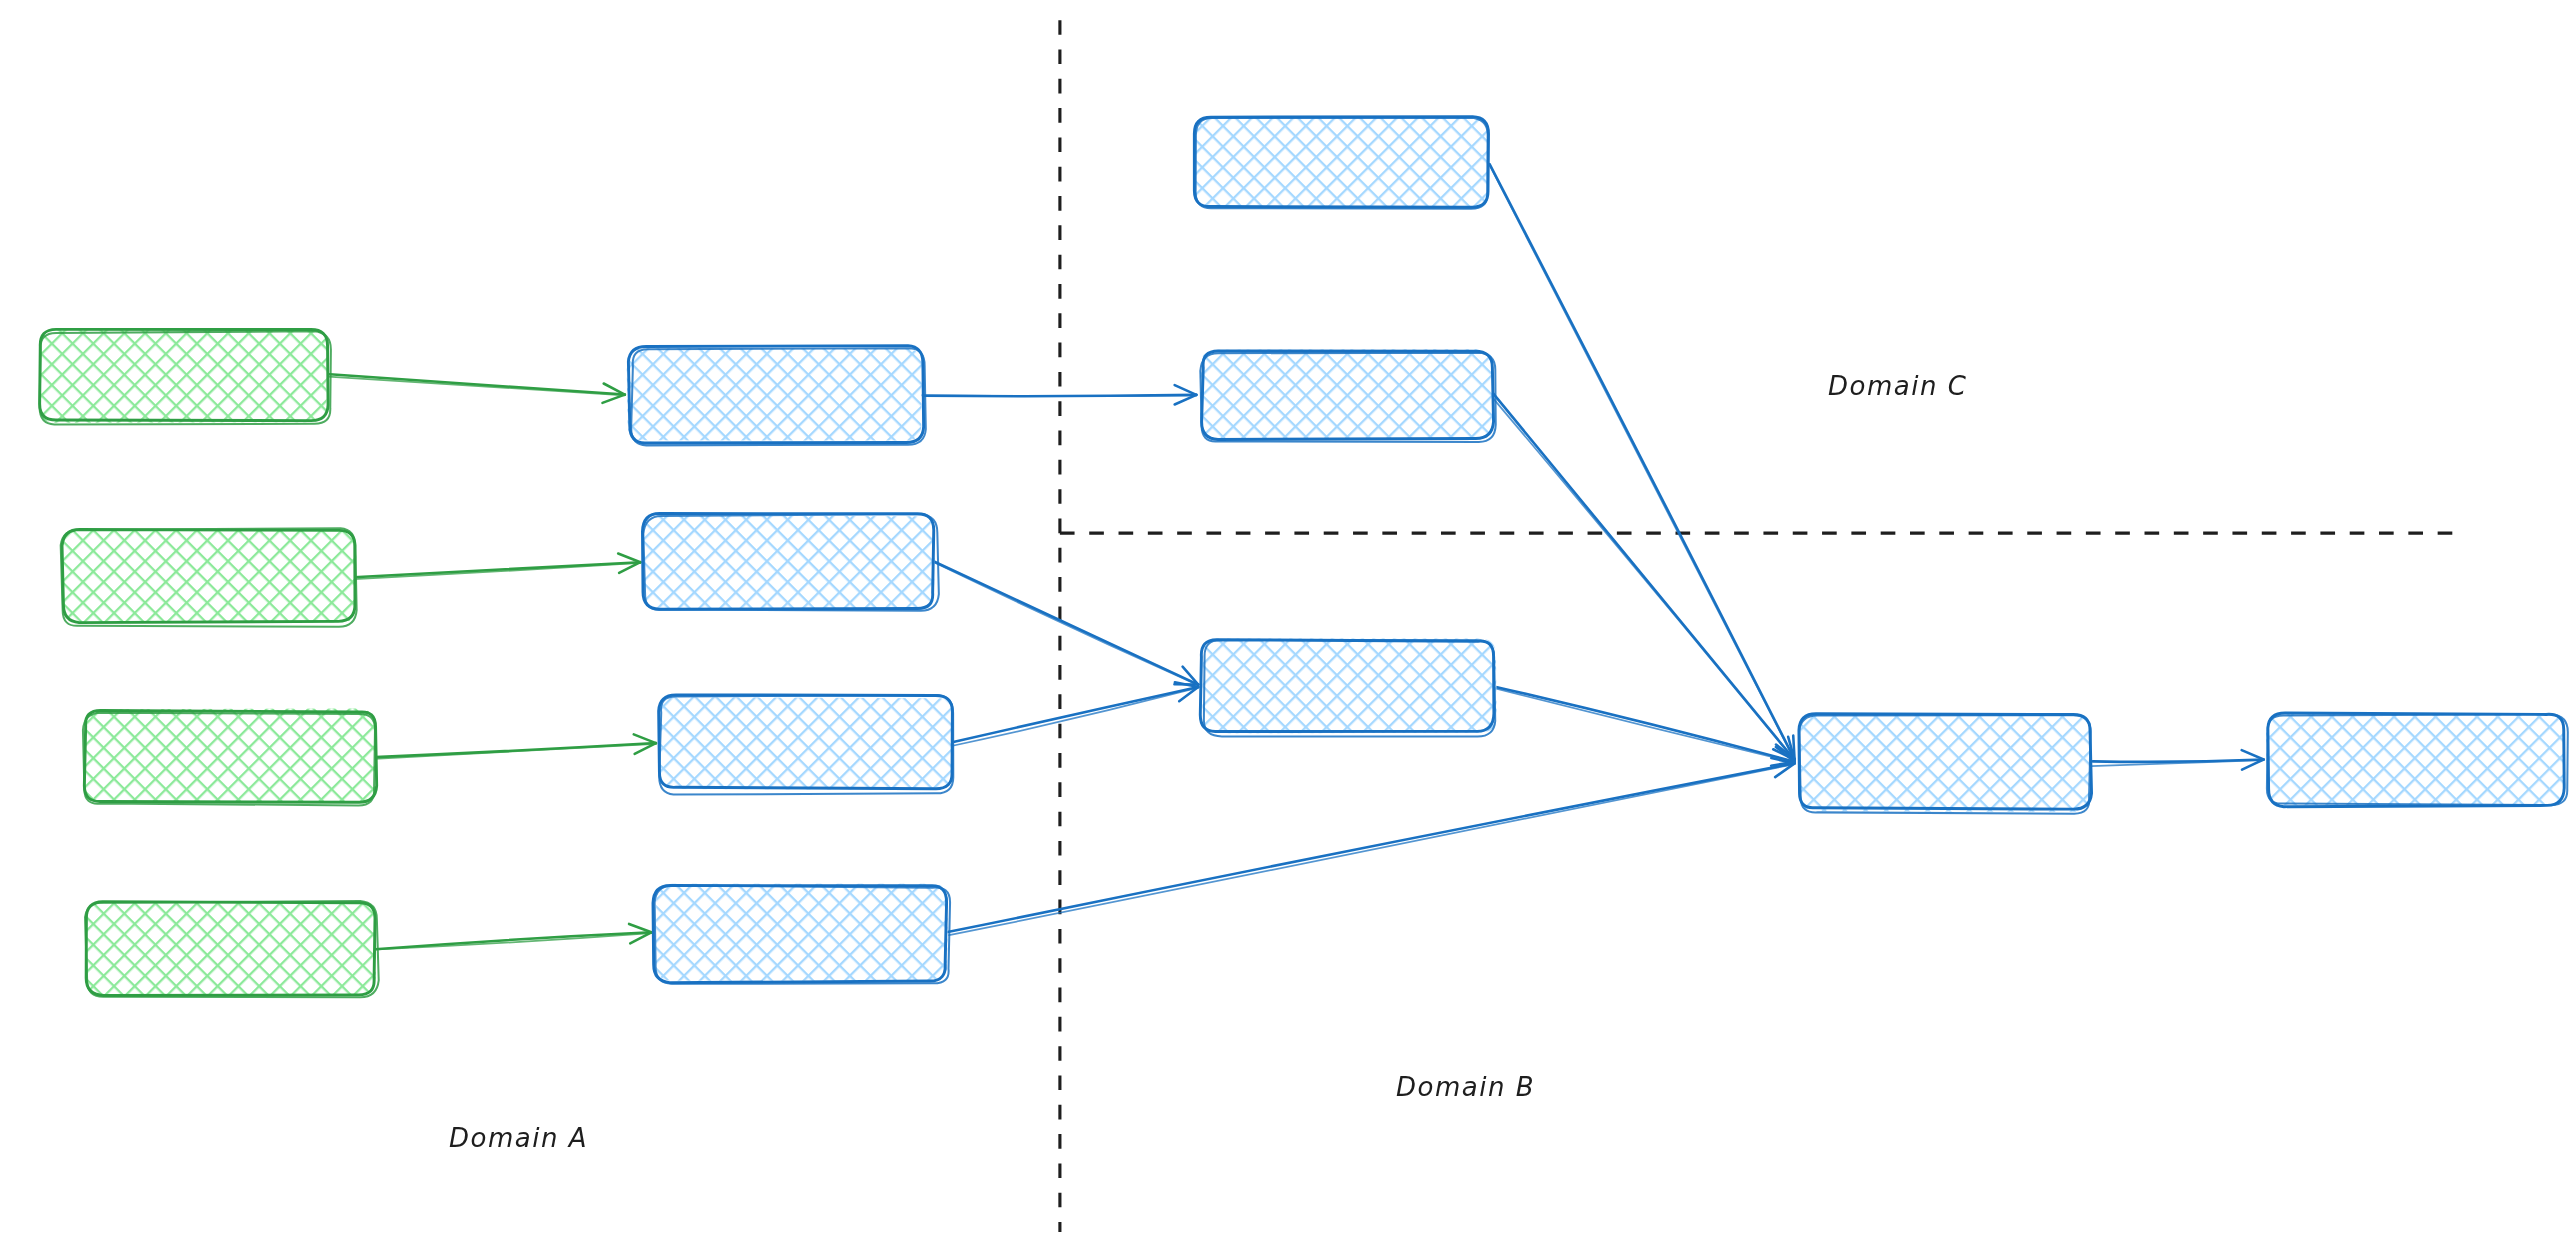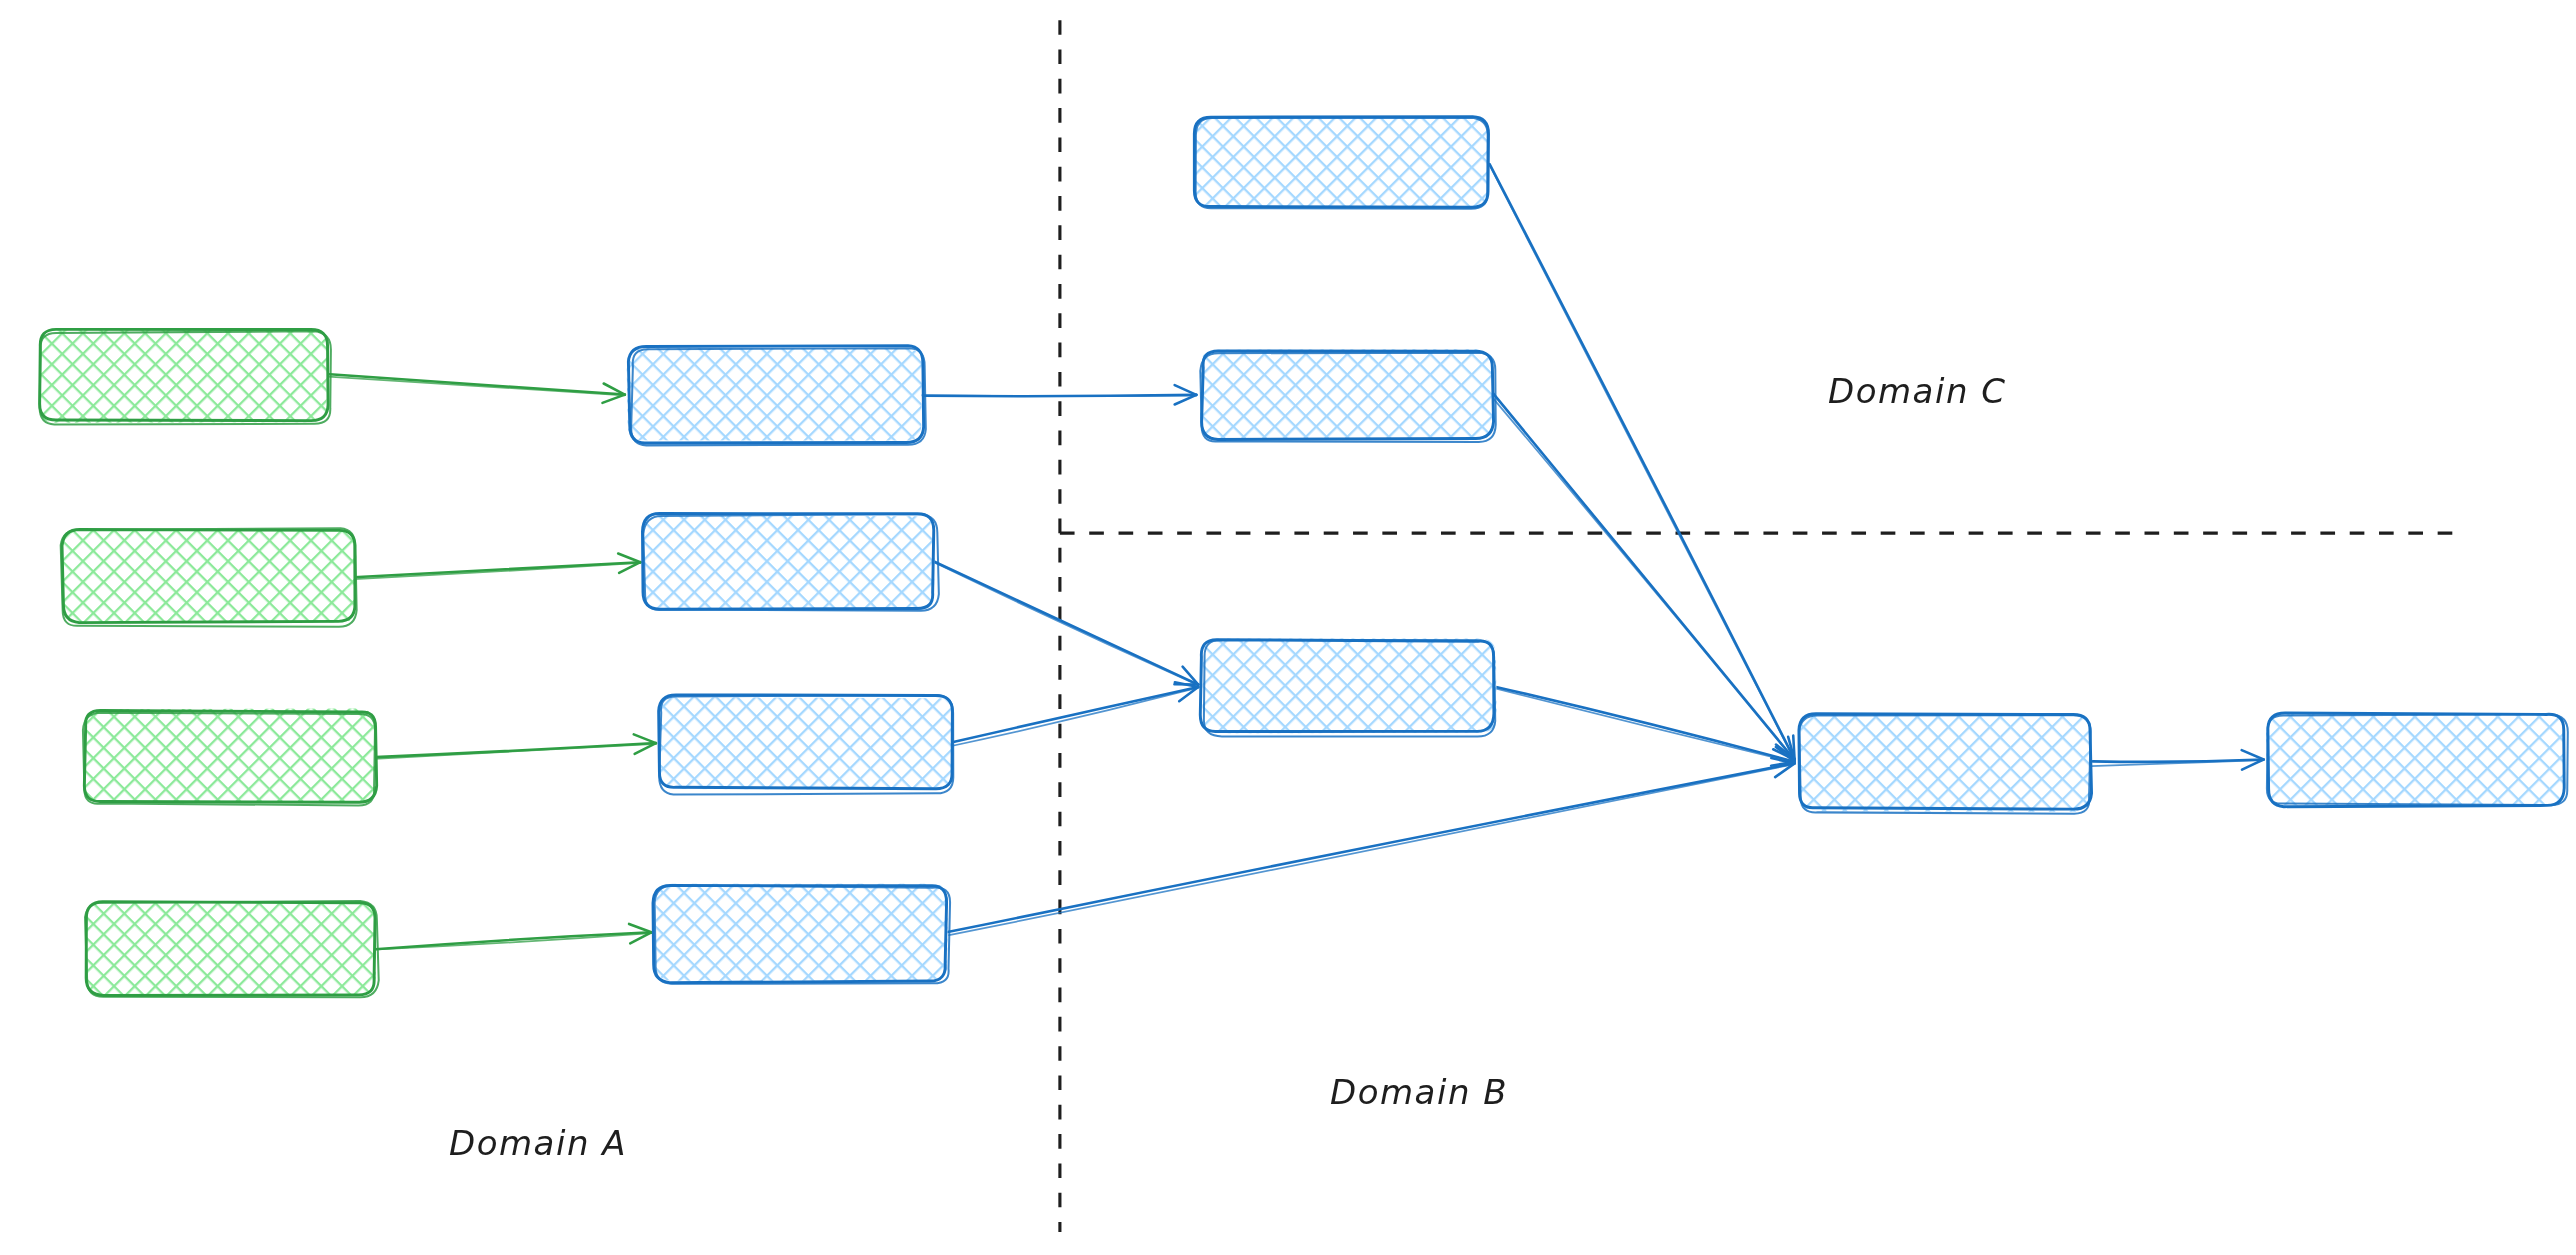"Domain C" .domain-label { font-size: 34px -> 26px }
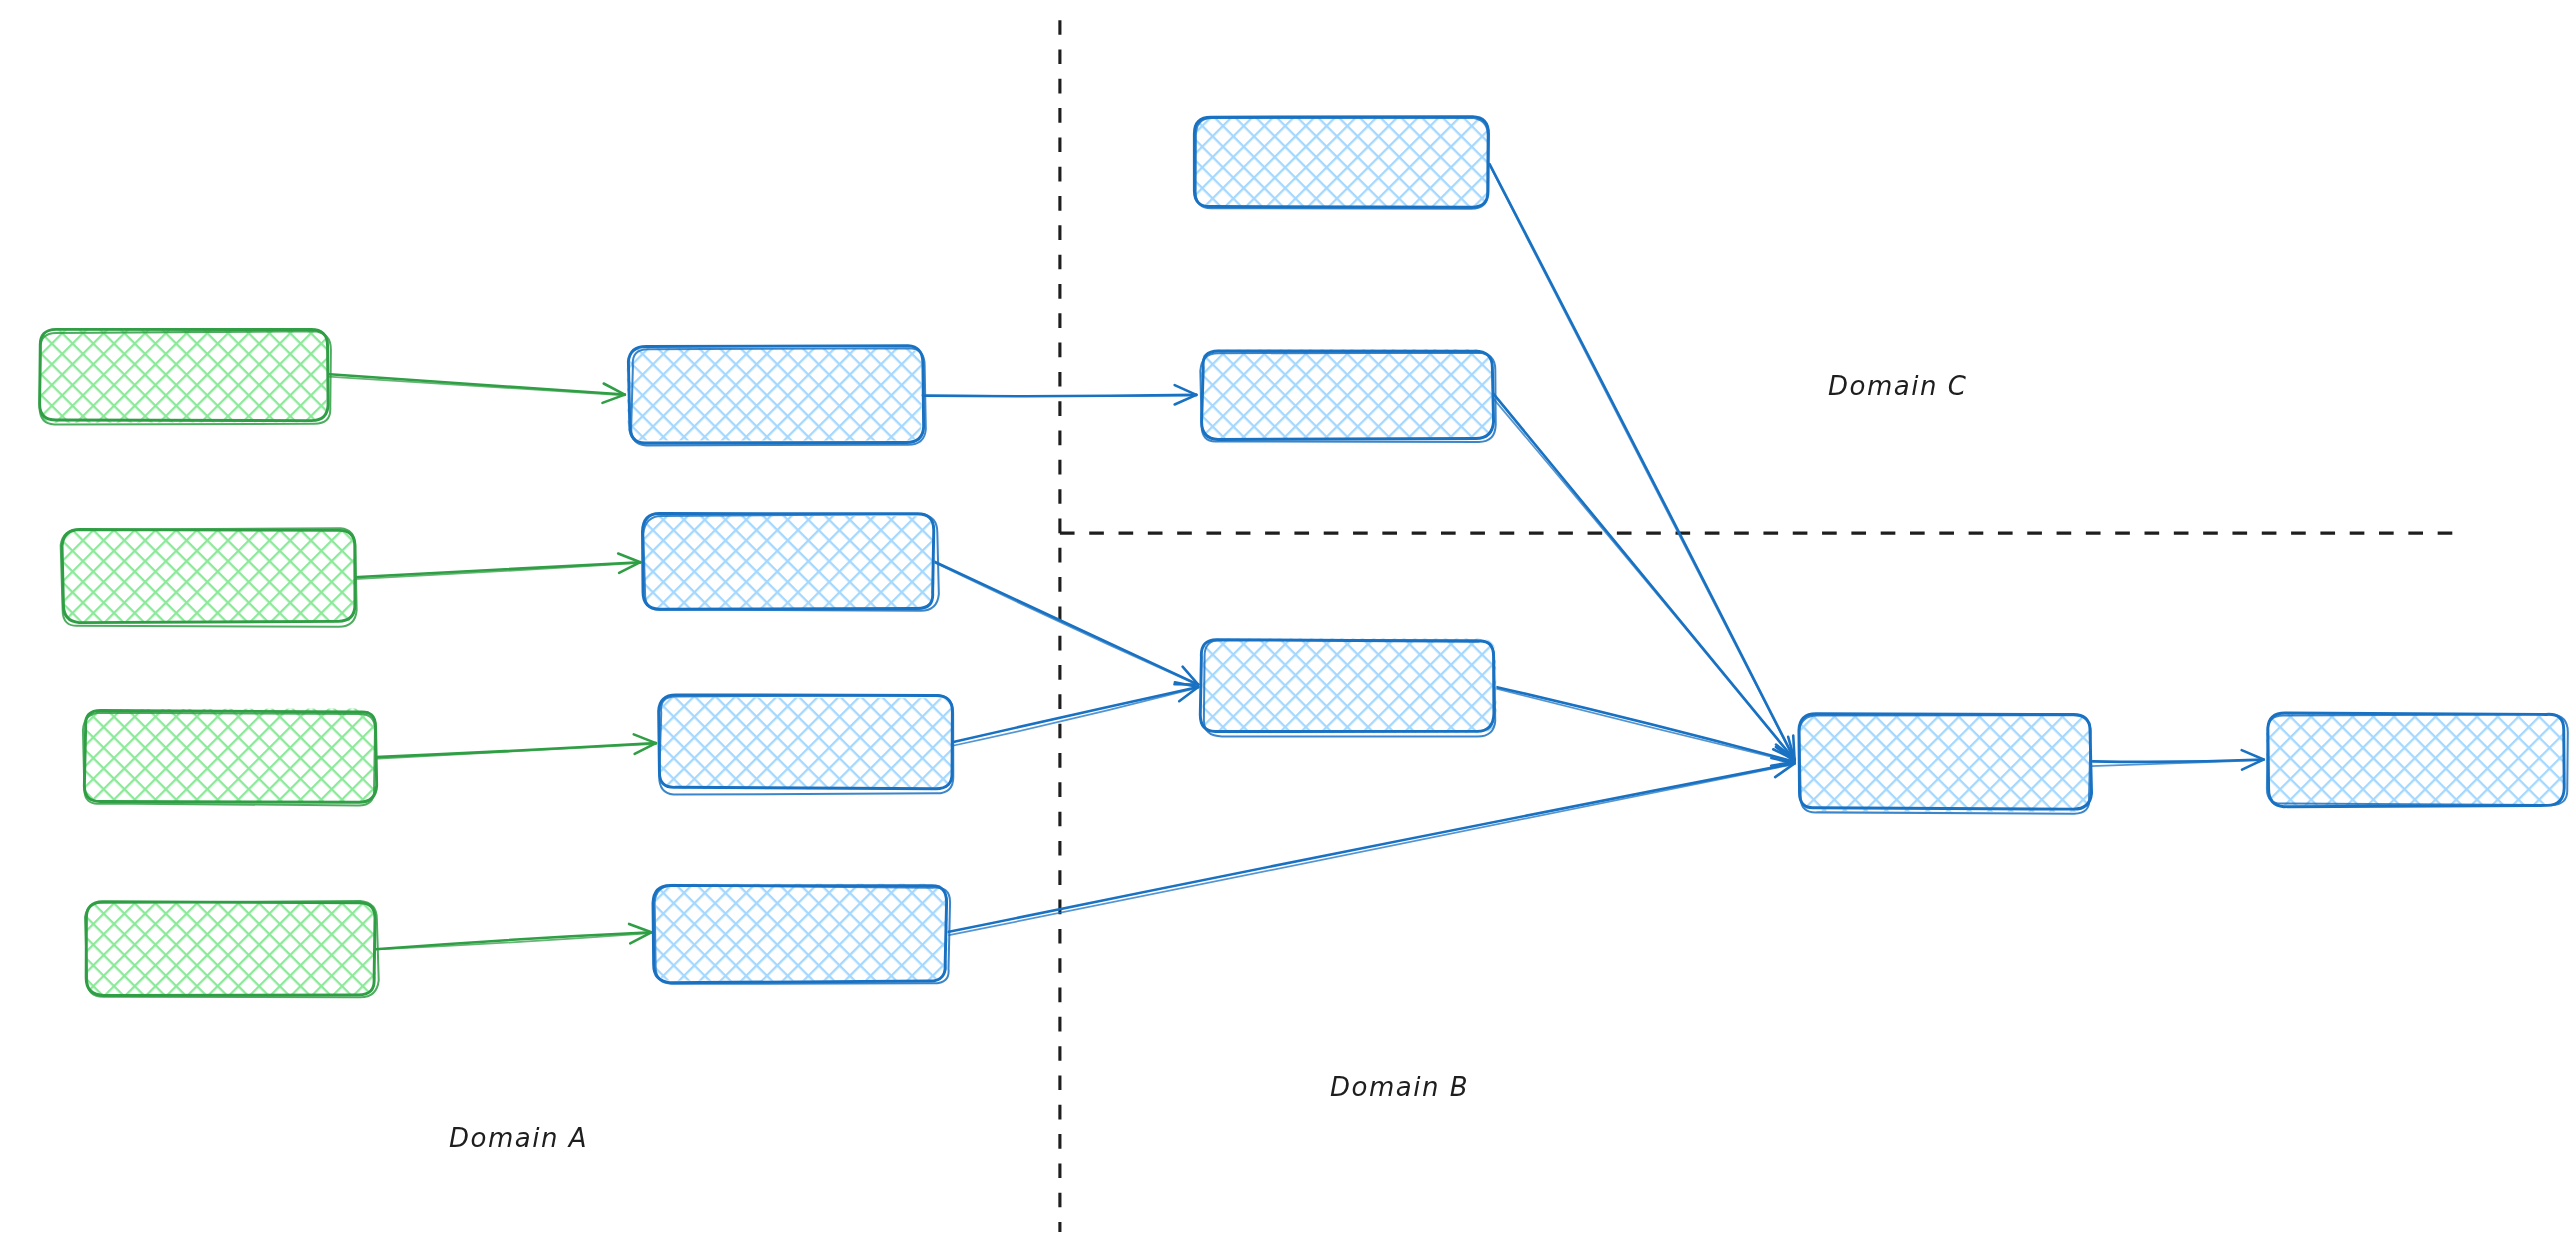"Domain B" div.domain-label { left: 1330px -> 1396px }
